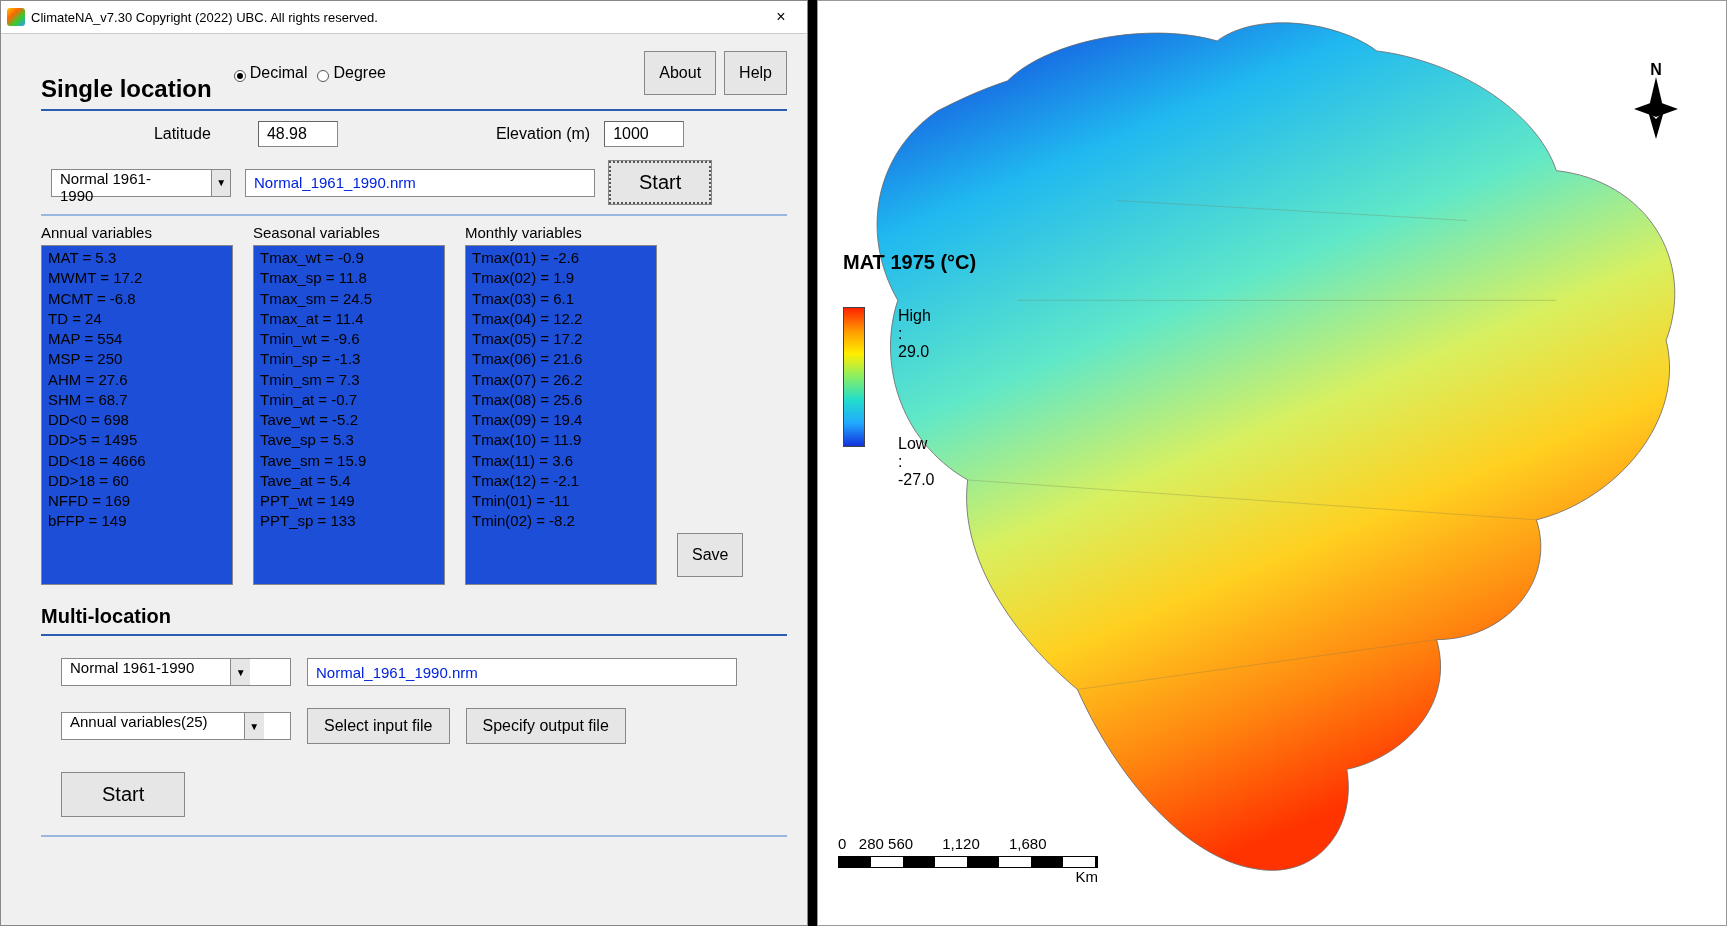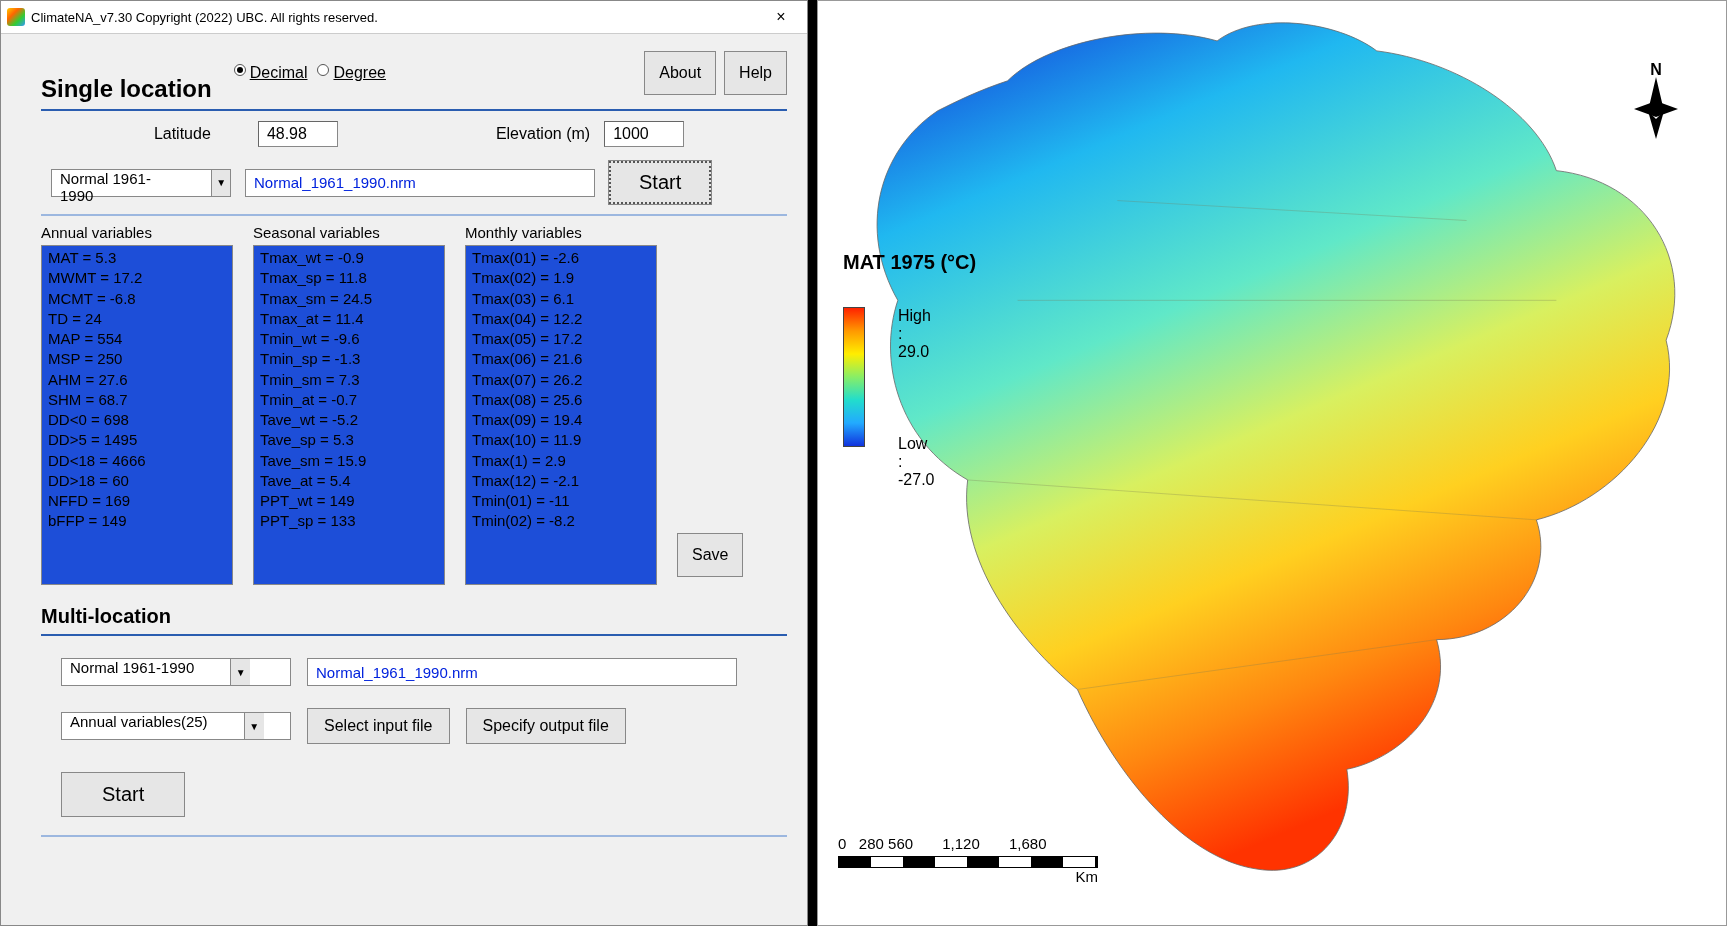"Decimal" .radio { align-items: flex-start -> flex-end; text-decoration: underline -> none }
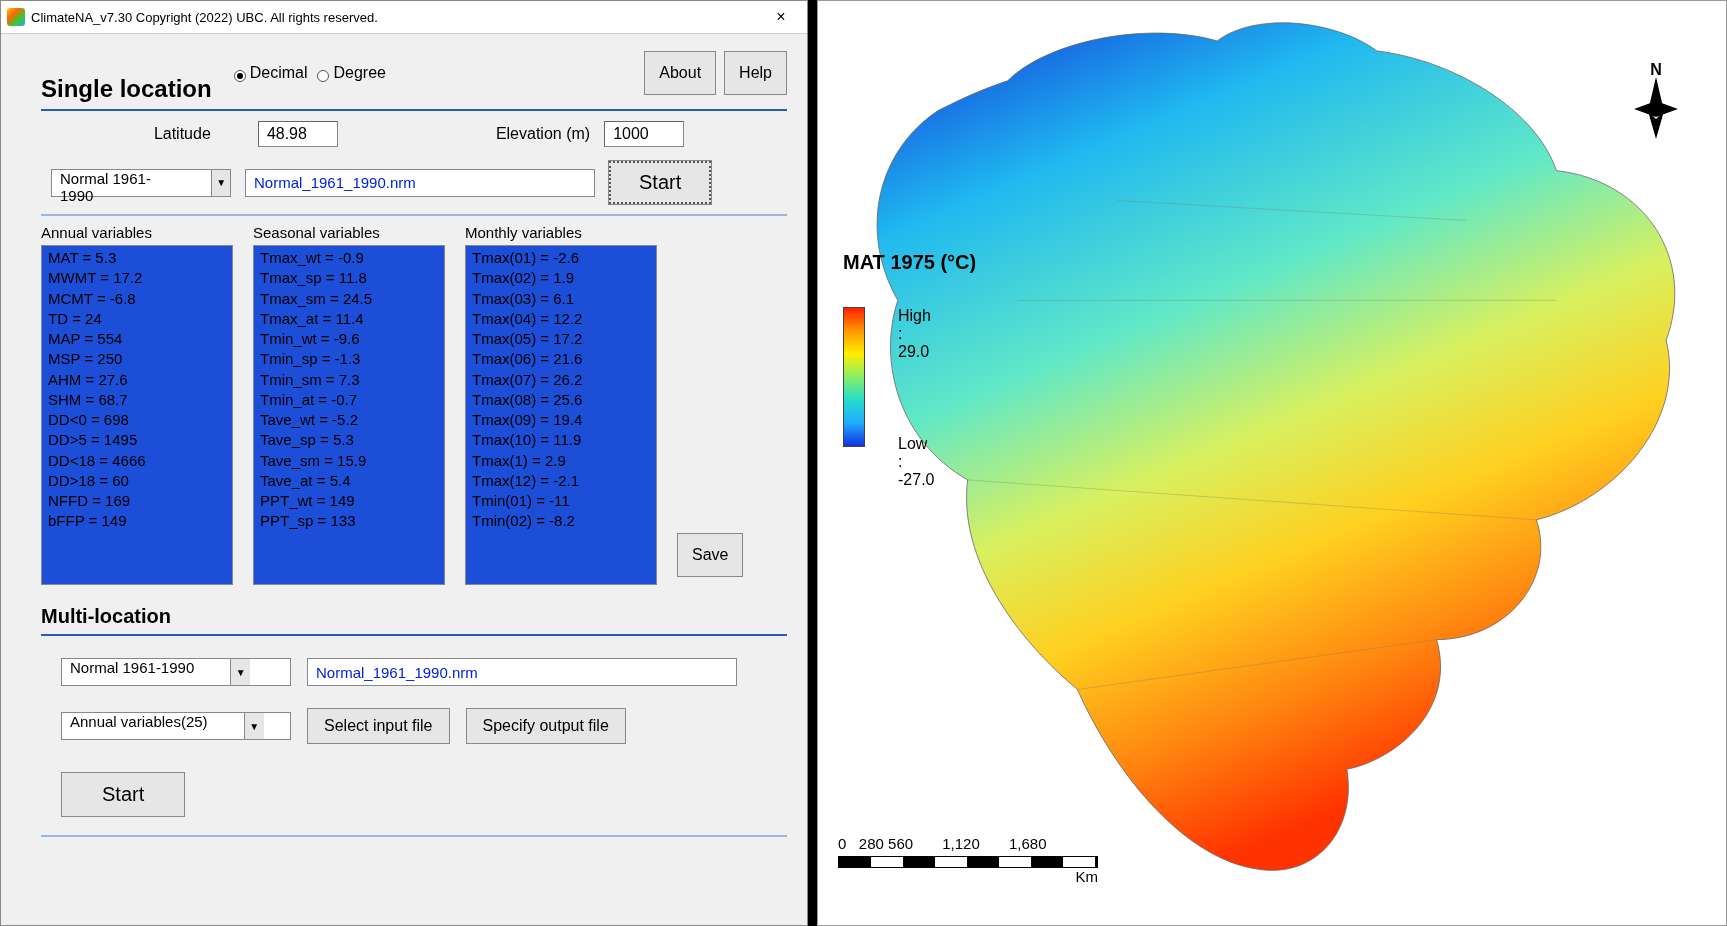"Tmax(1) = 2.9" div { text: 1) = 2.9 -> 11) = 3.6 }
